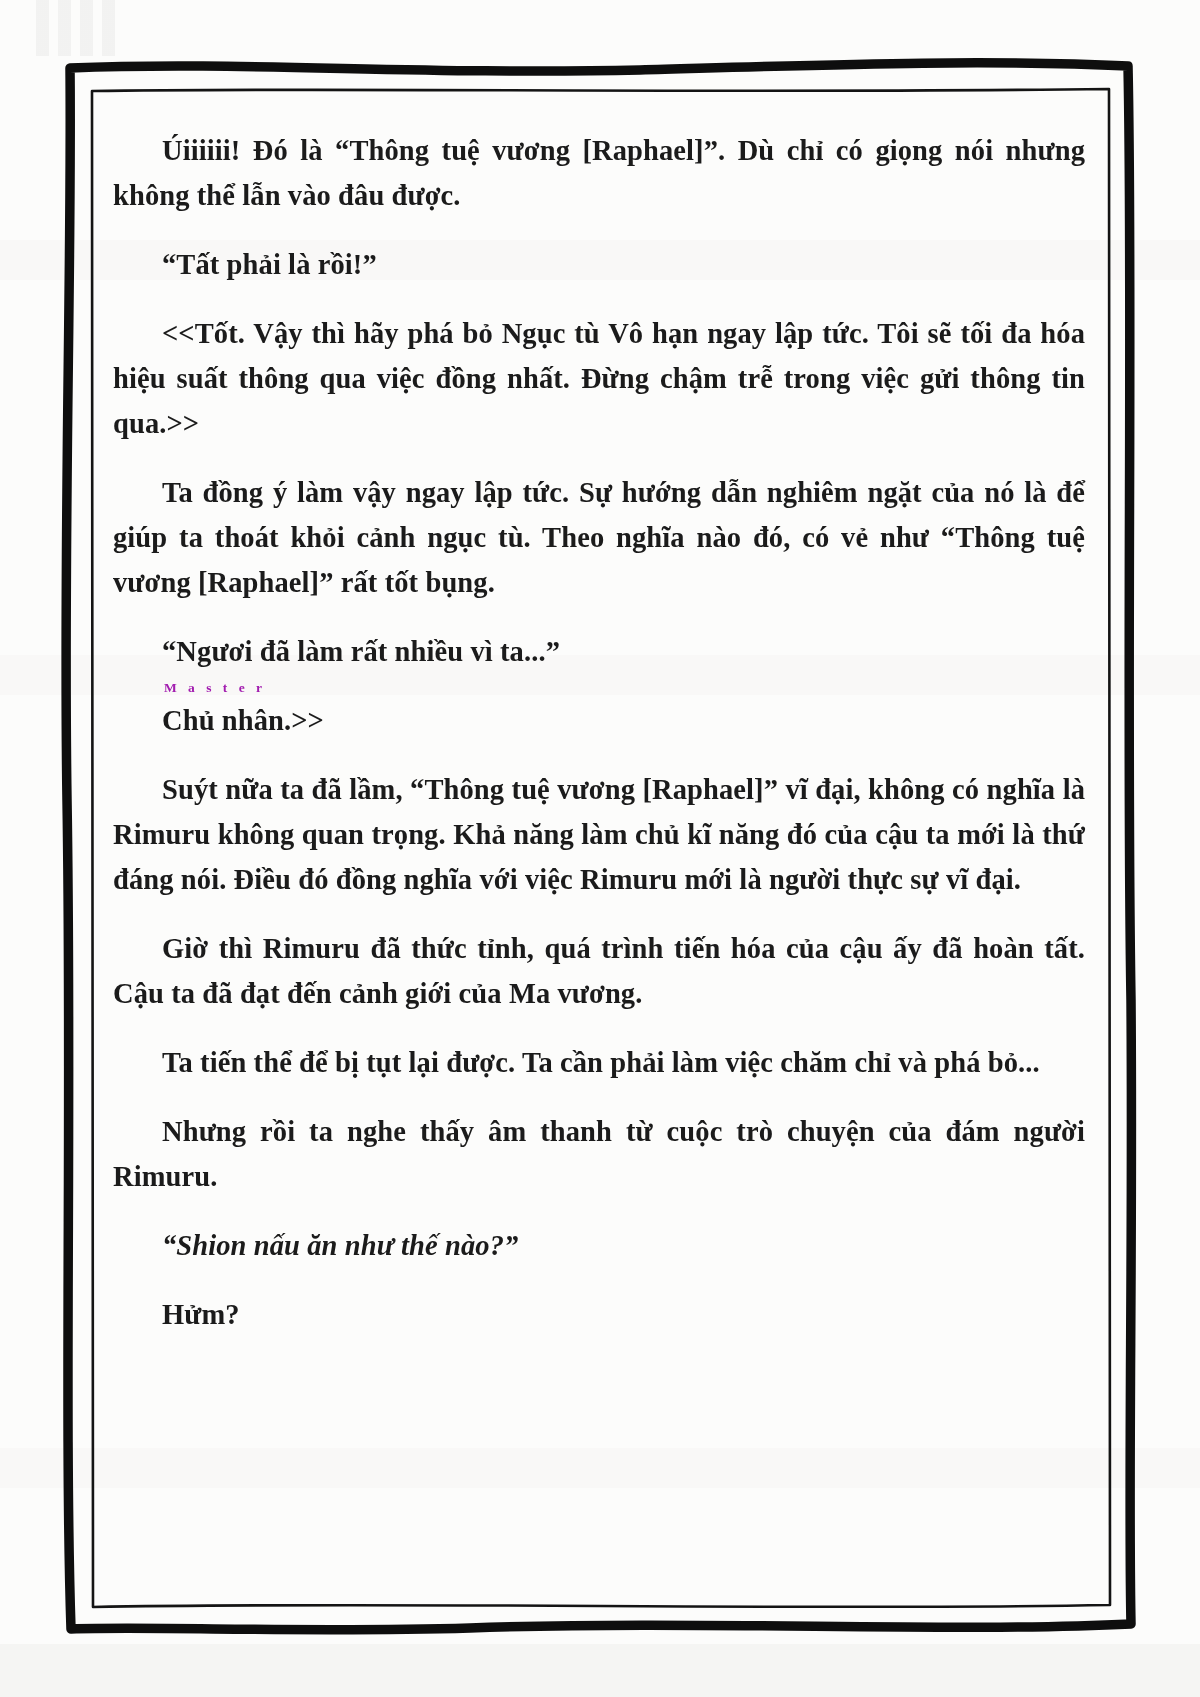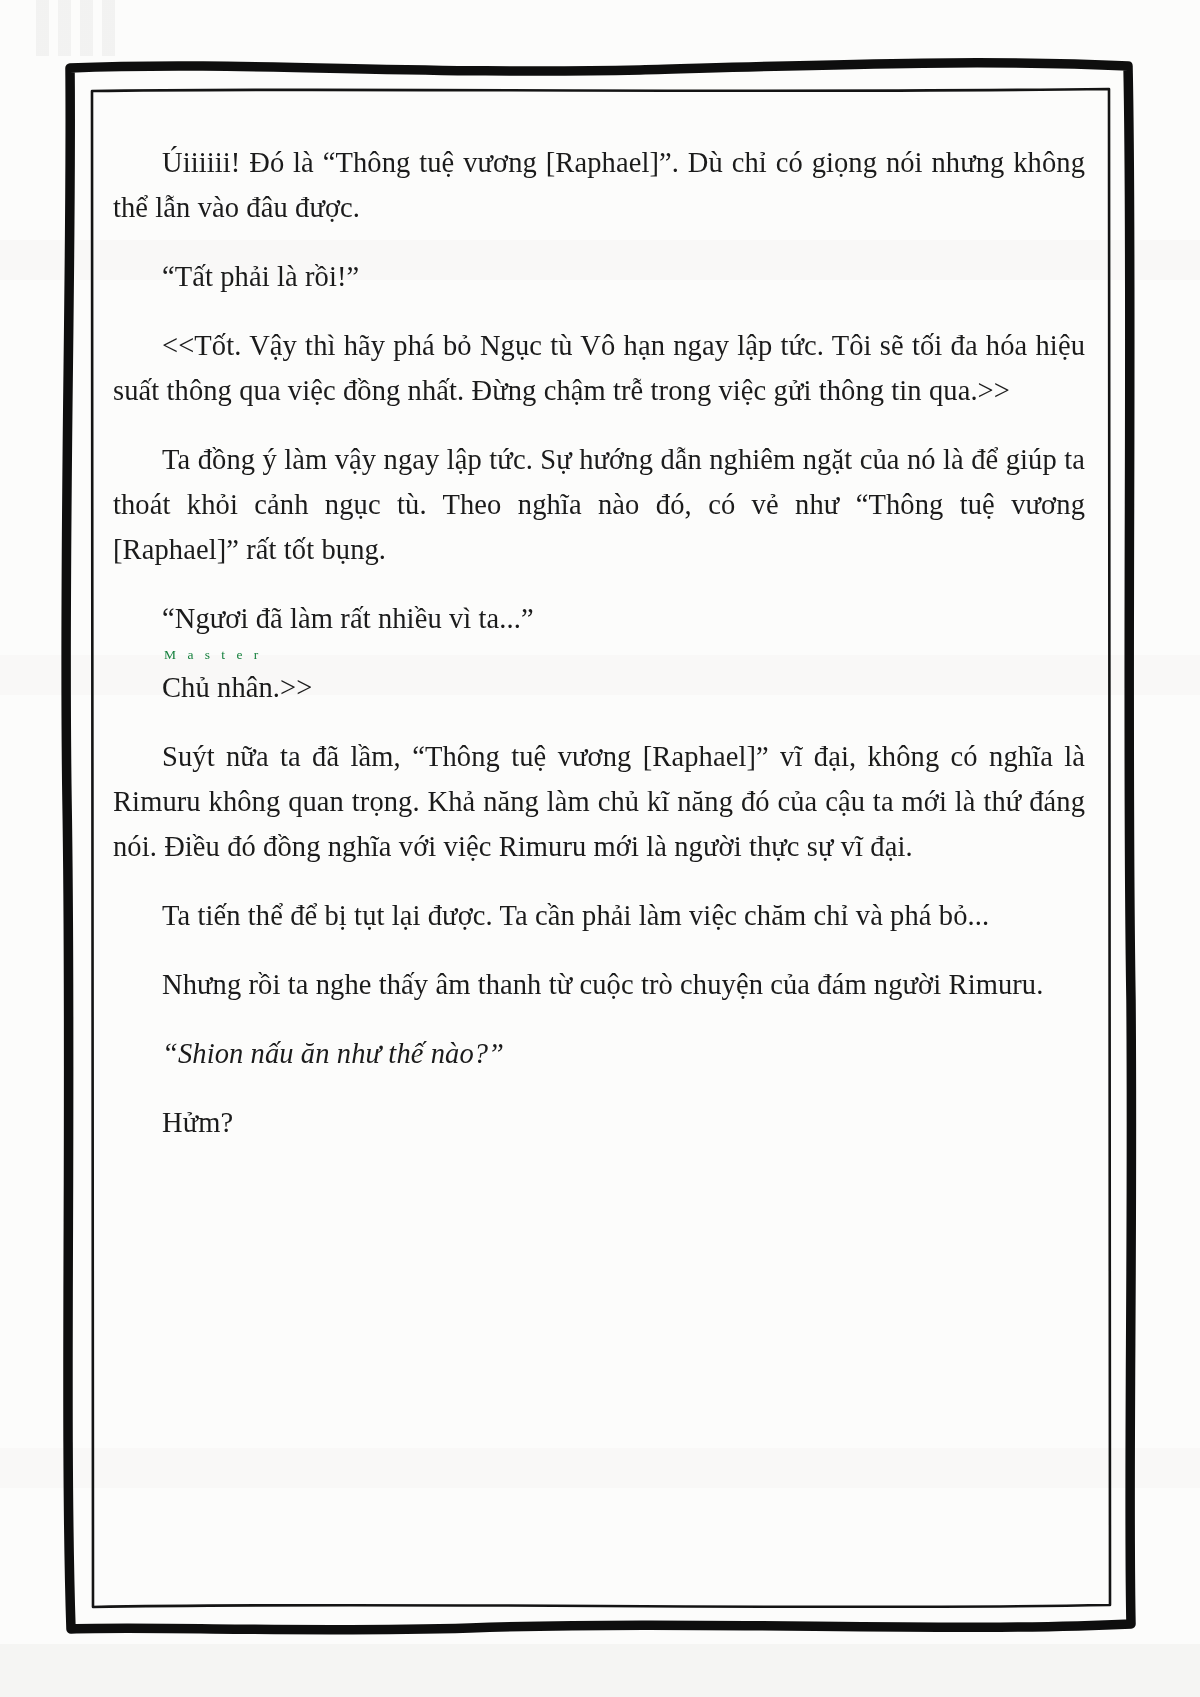"Úiiiiii! Đó là “Thông tuệ" .page-text { font-weight: none -> bold; top: 140px -> 128px }
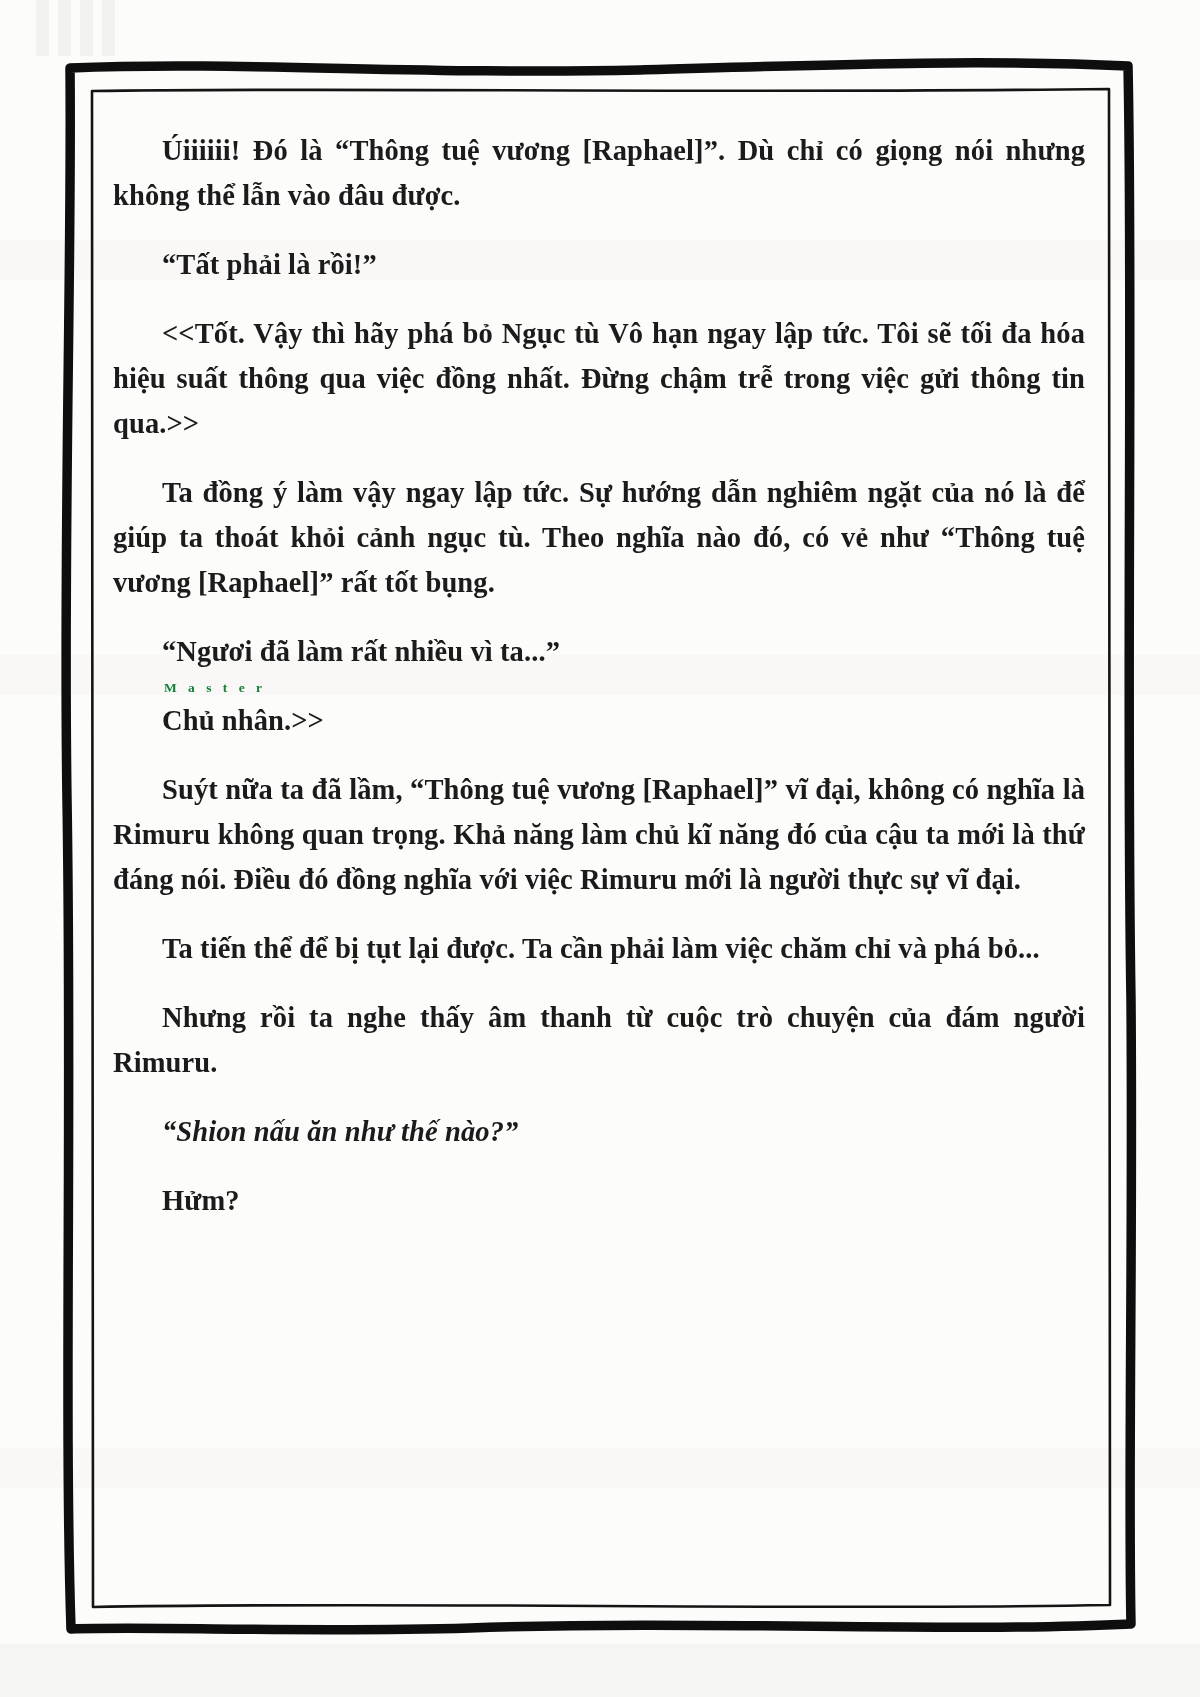"M a s t e" .ruby-top { color: #15803d -> #a21caf }
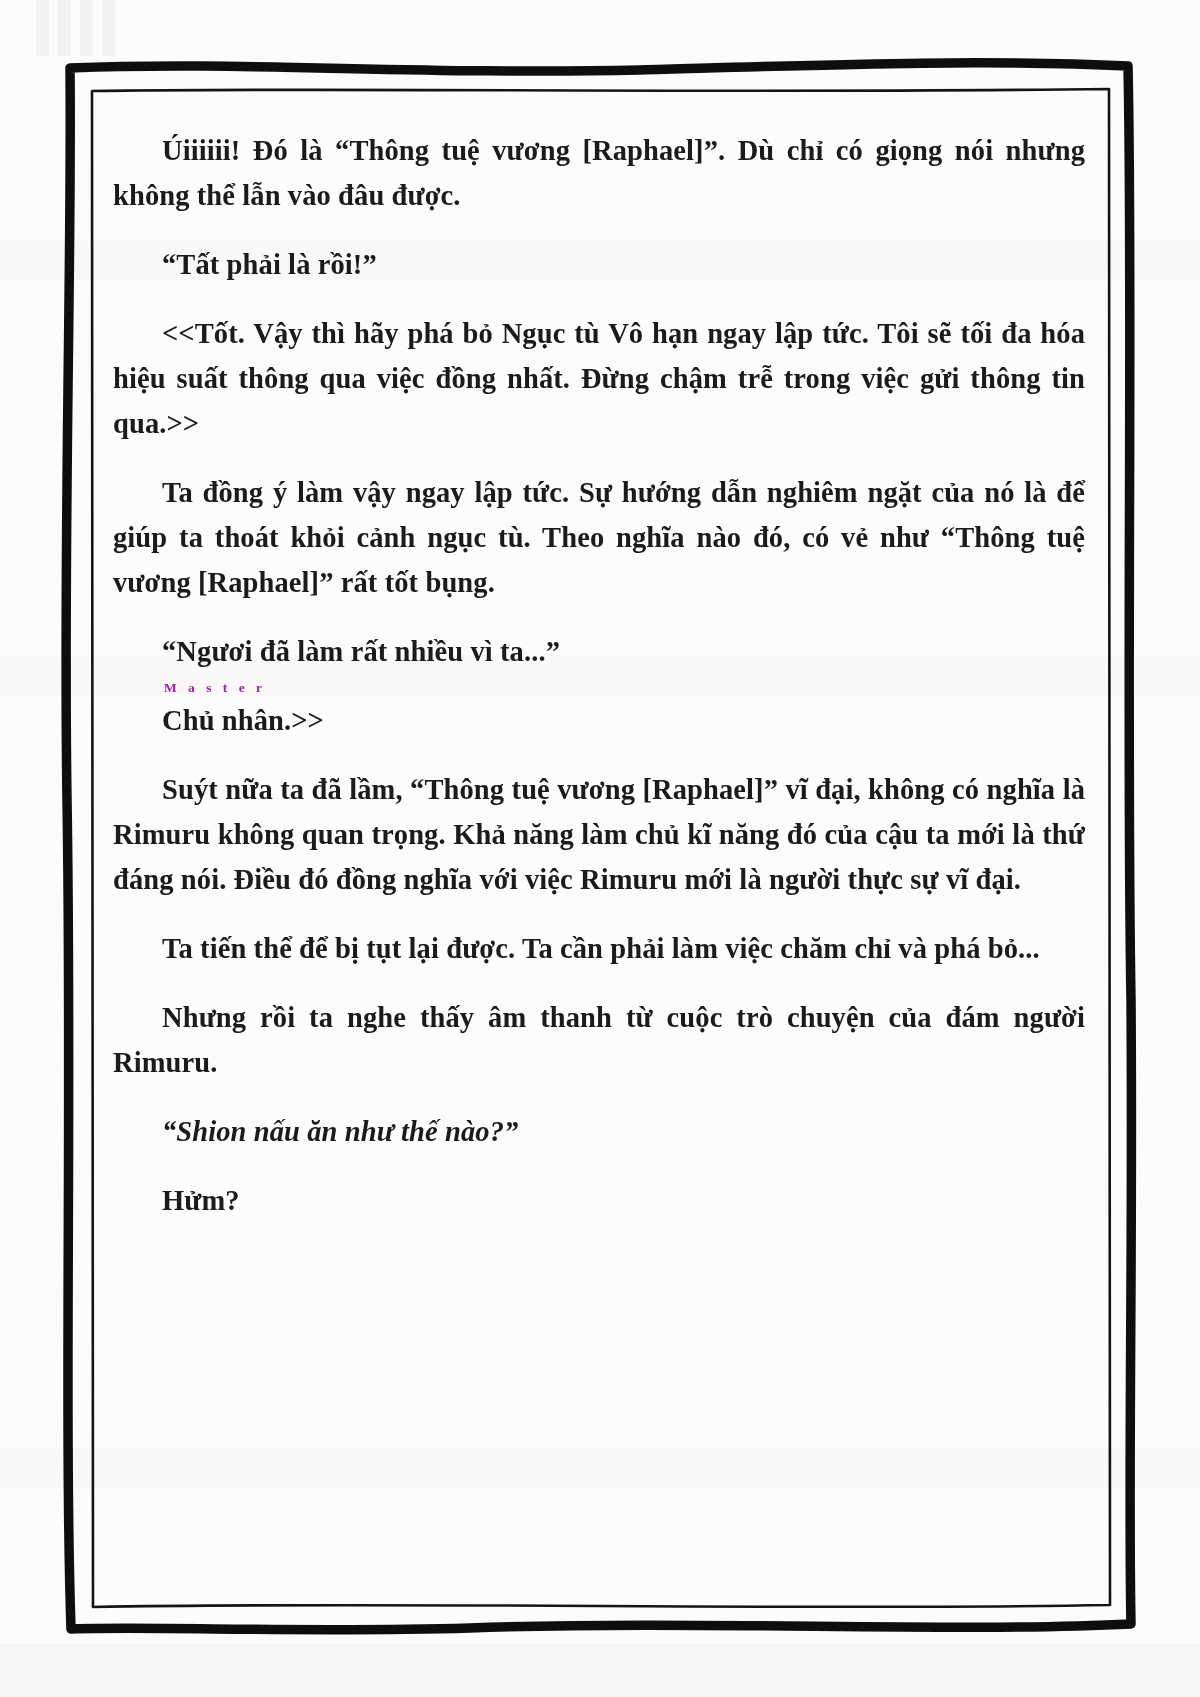"Giờ thì Rimuru đã thức" p { html: none -> <p>Giờ thì Rimuru đã thức tỉnh, quá trình tiến hóa của cậu ấy đã hoàn tất. Cậu ta đã đạt đến cảnh giới của Ma vương.</p> }
